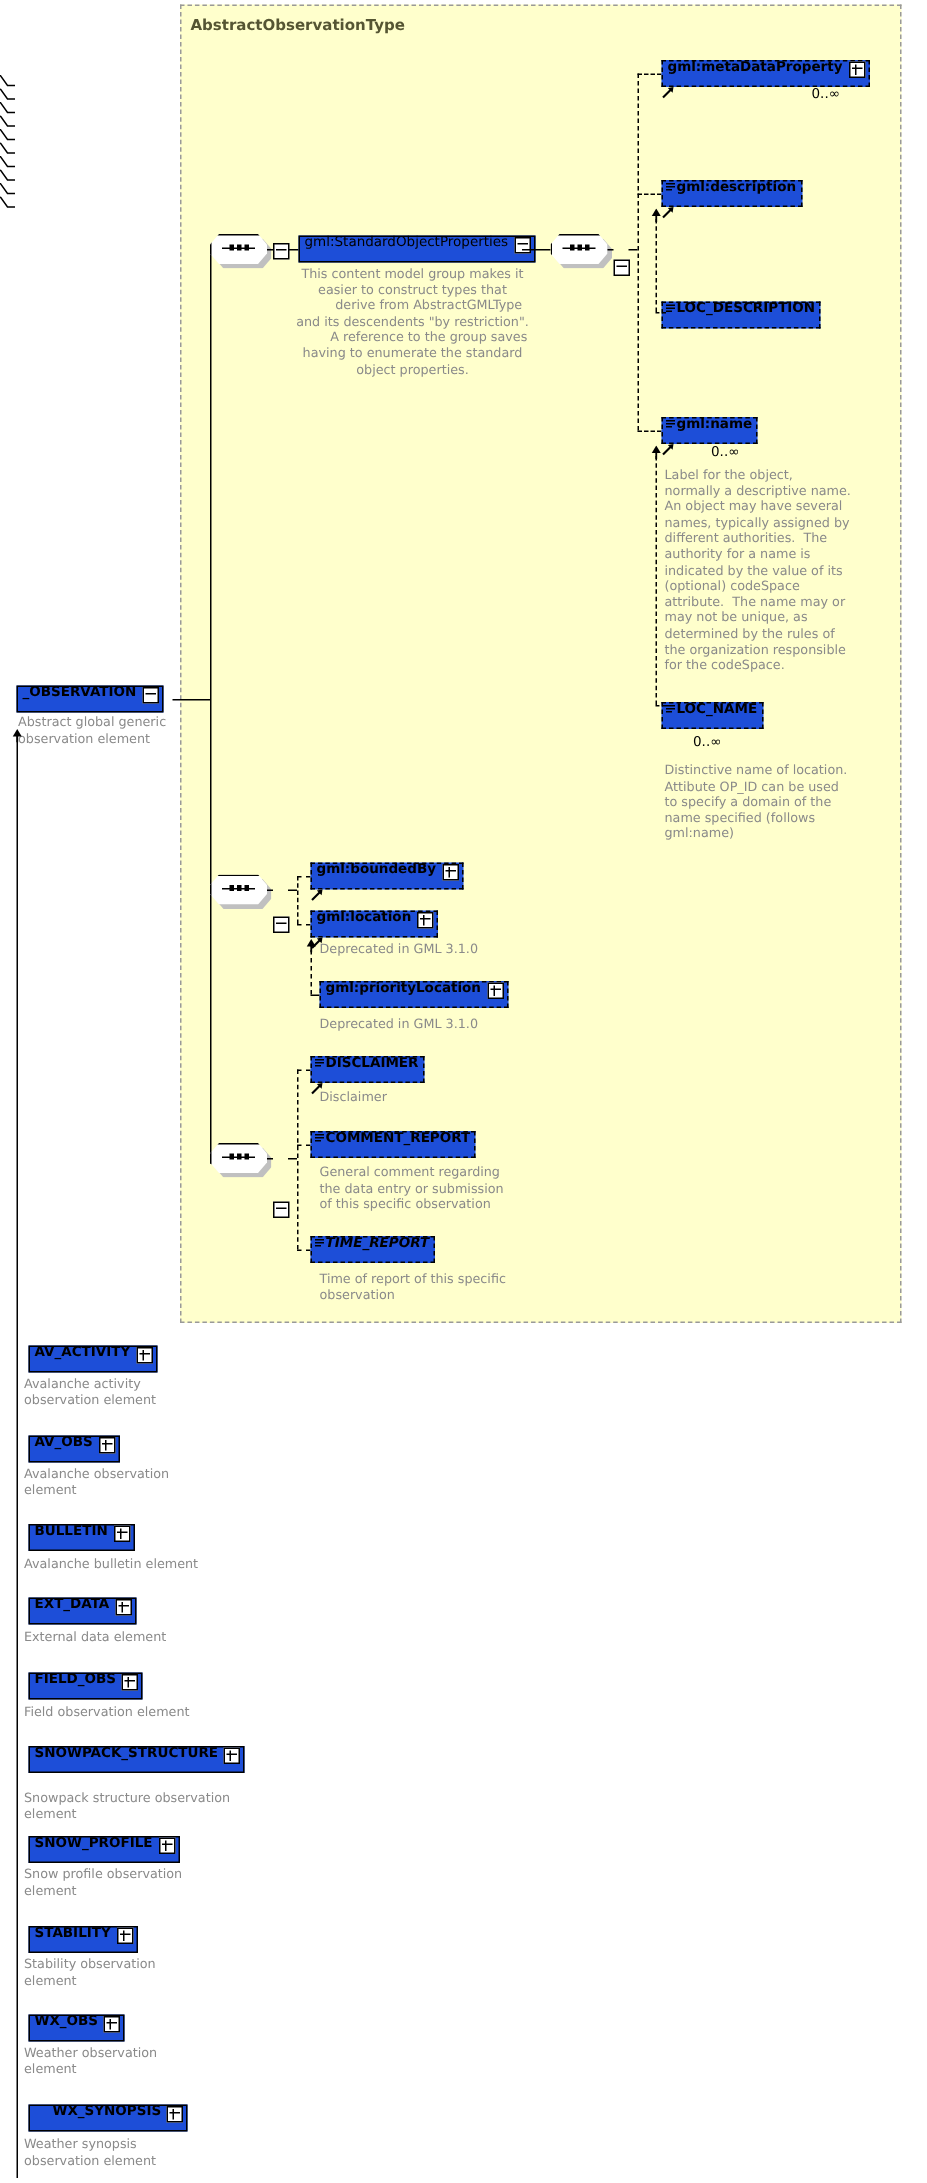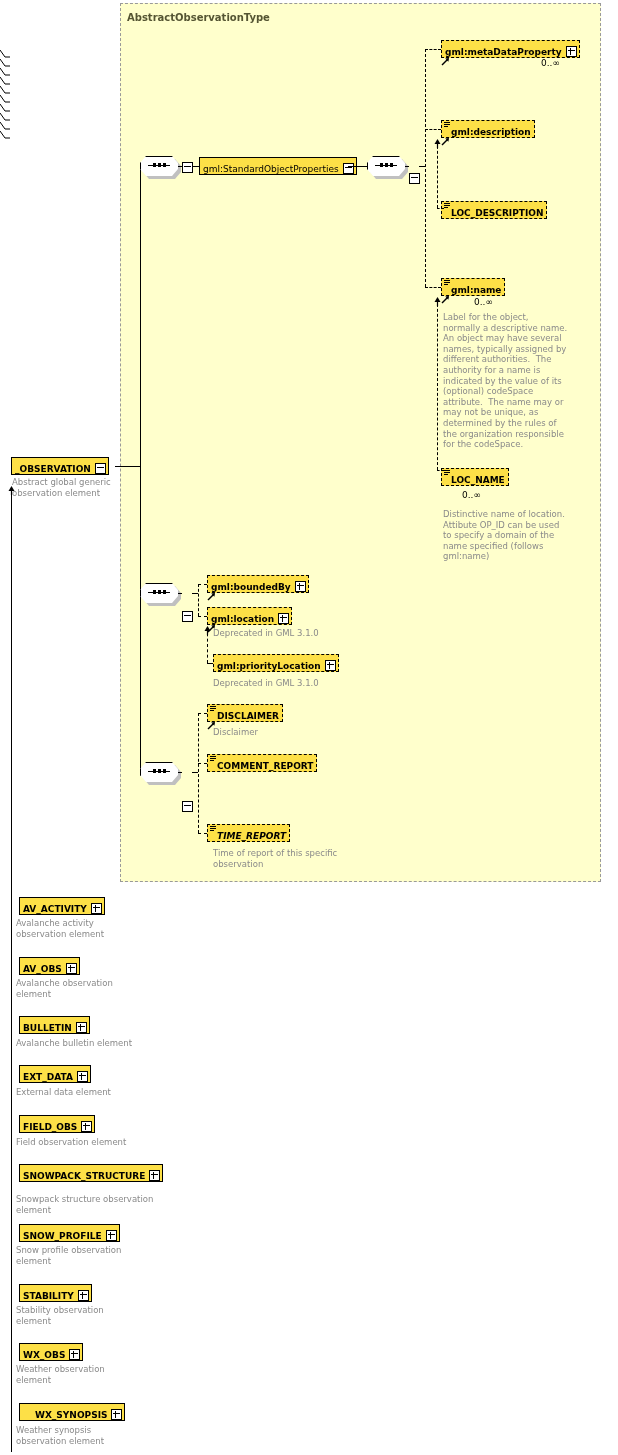"gml:metaDataProperty" .node { align-items: flex-end -> flex-start; background: #fde047 -> #1d4ed8 }
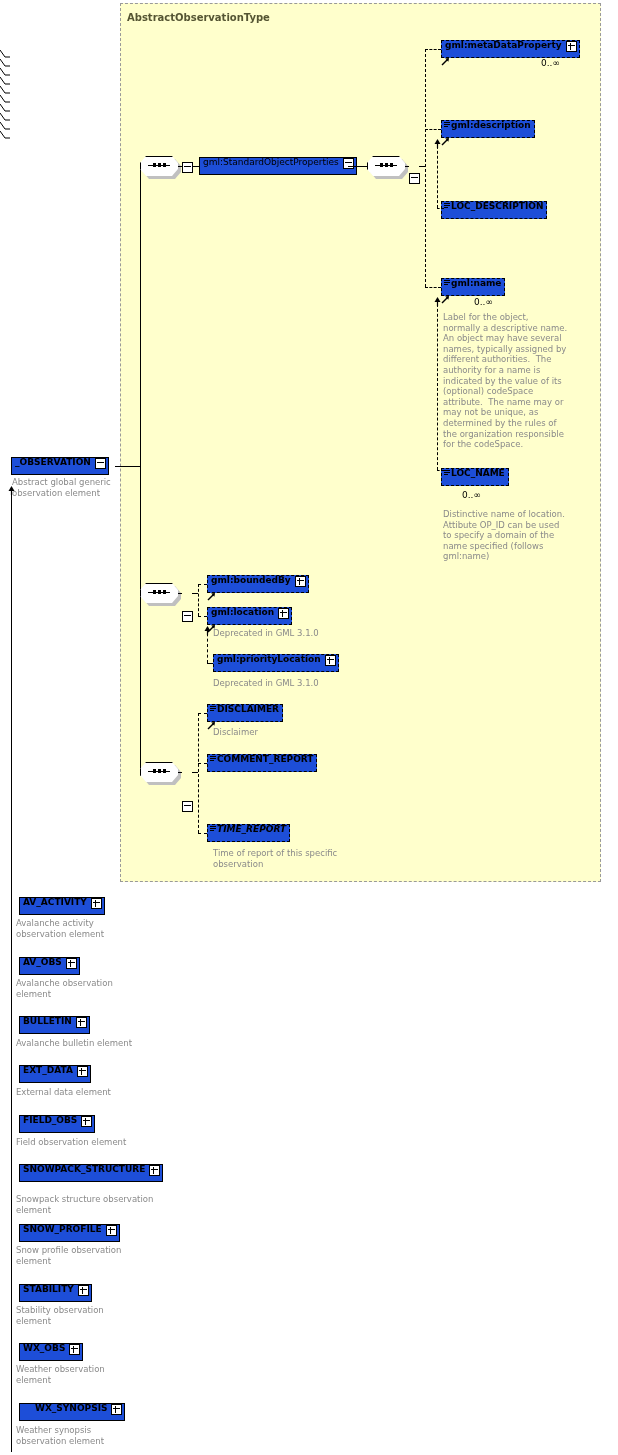"This content model group makes" div.anno { html: none -> <div>This content model group makes it easier to construct types that derive from AbstractGMLType and its descendents "by restriction". A reference to the group saves having to enumerate the standard object properties.</div> }
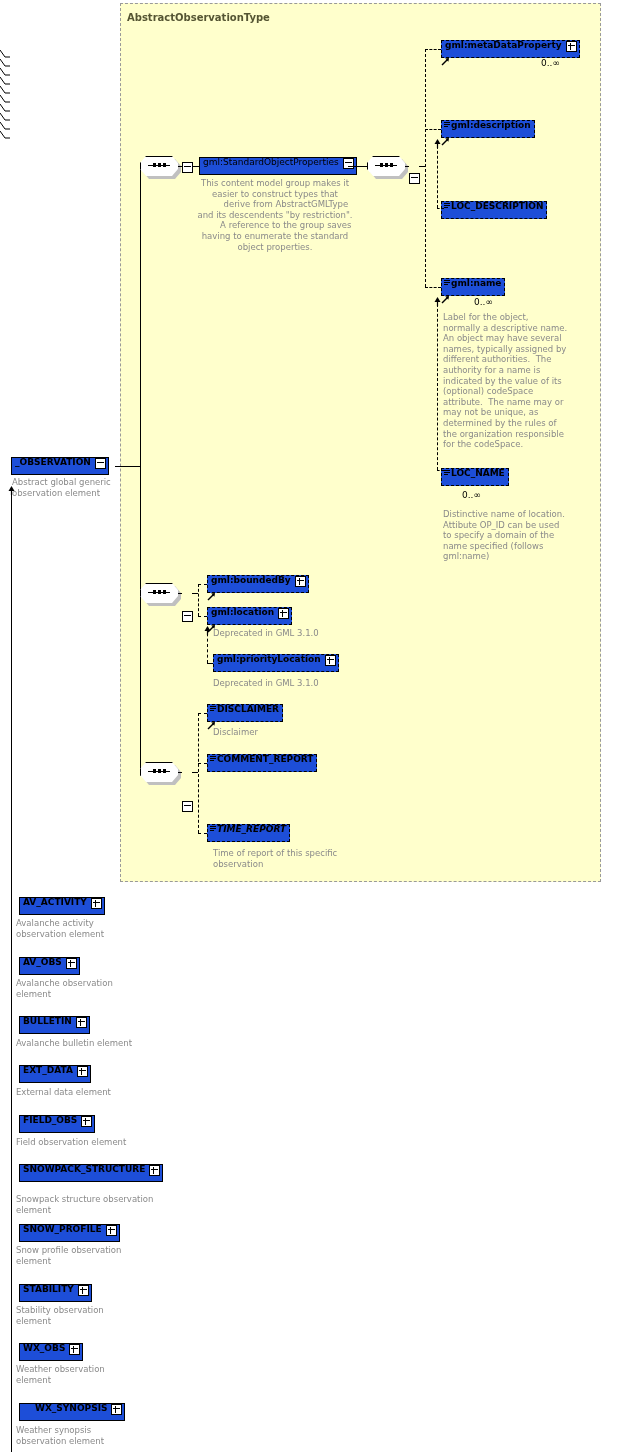"General comment regarding" div.anno { html: none -> <div>General comment regarding the data entry or submission of this specific observation</div> }
